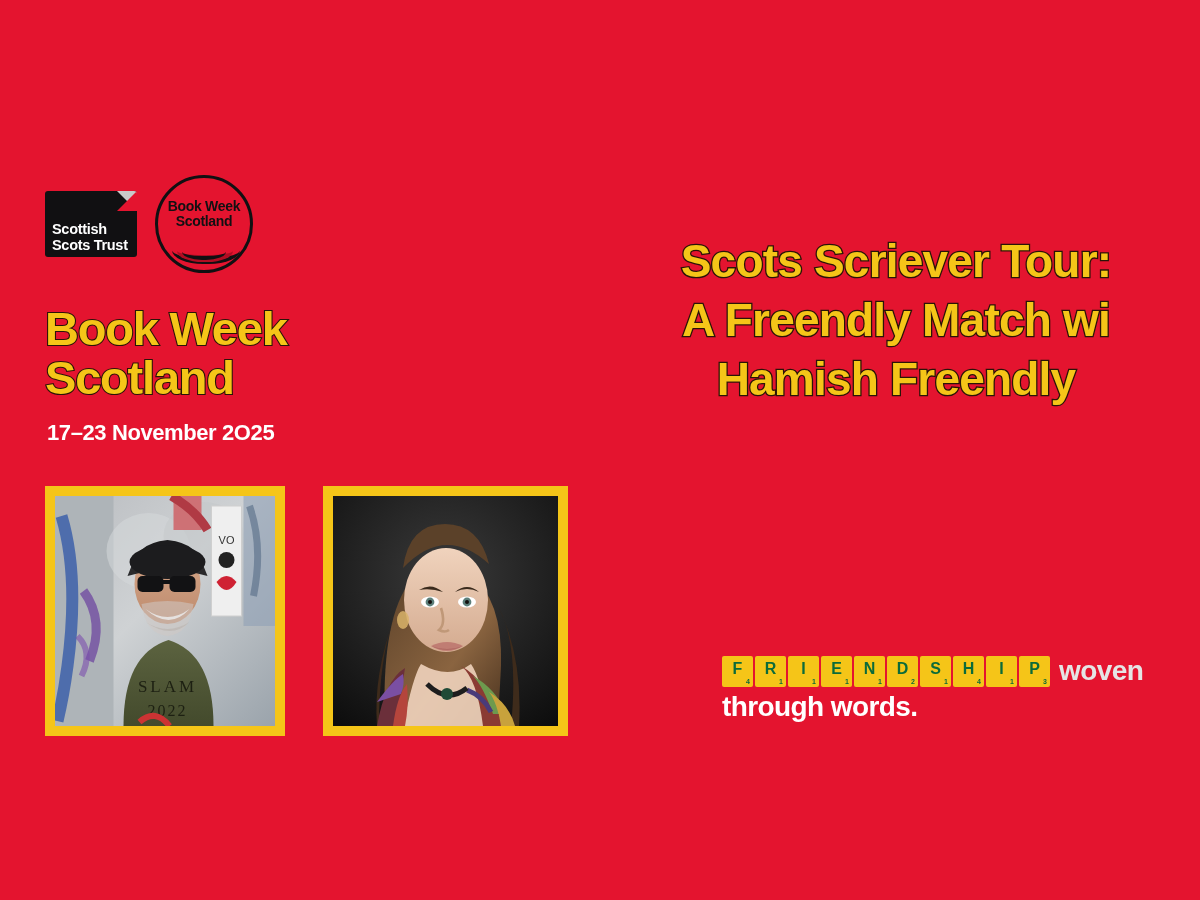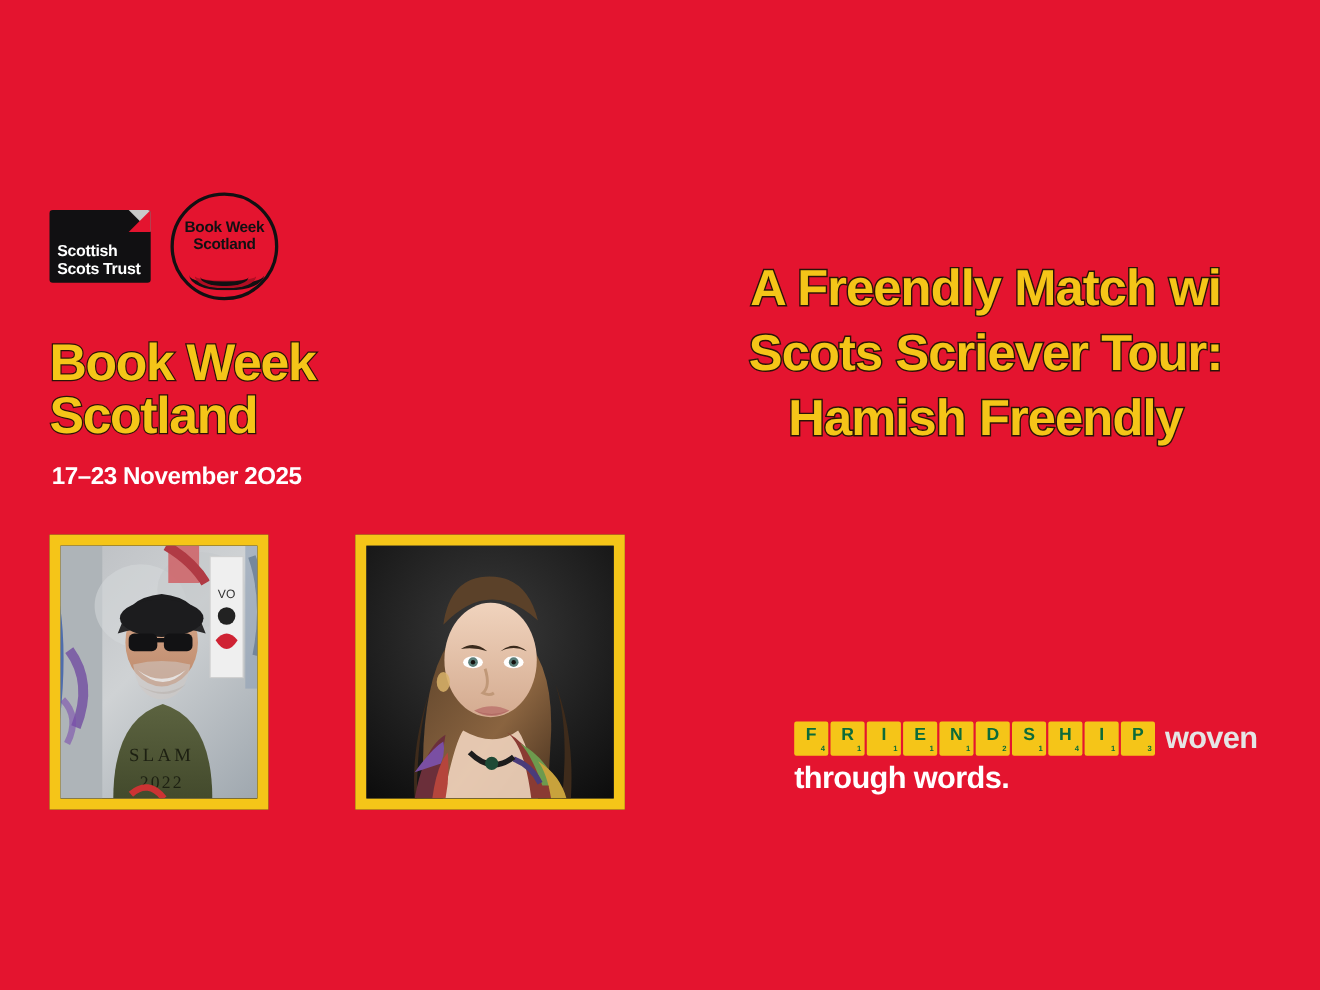"A Freendly Match wi" div { order: before "Scots Scriever Tour:" -> after "Scots Scriever Tour:" }
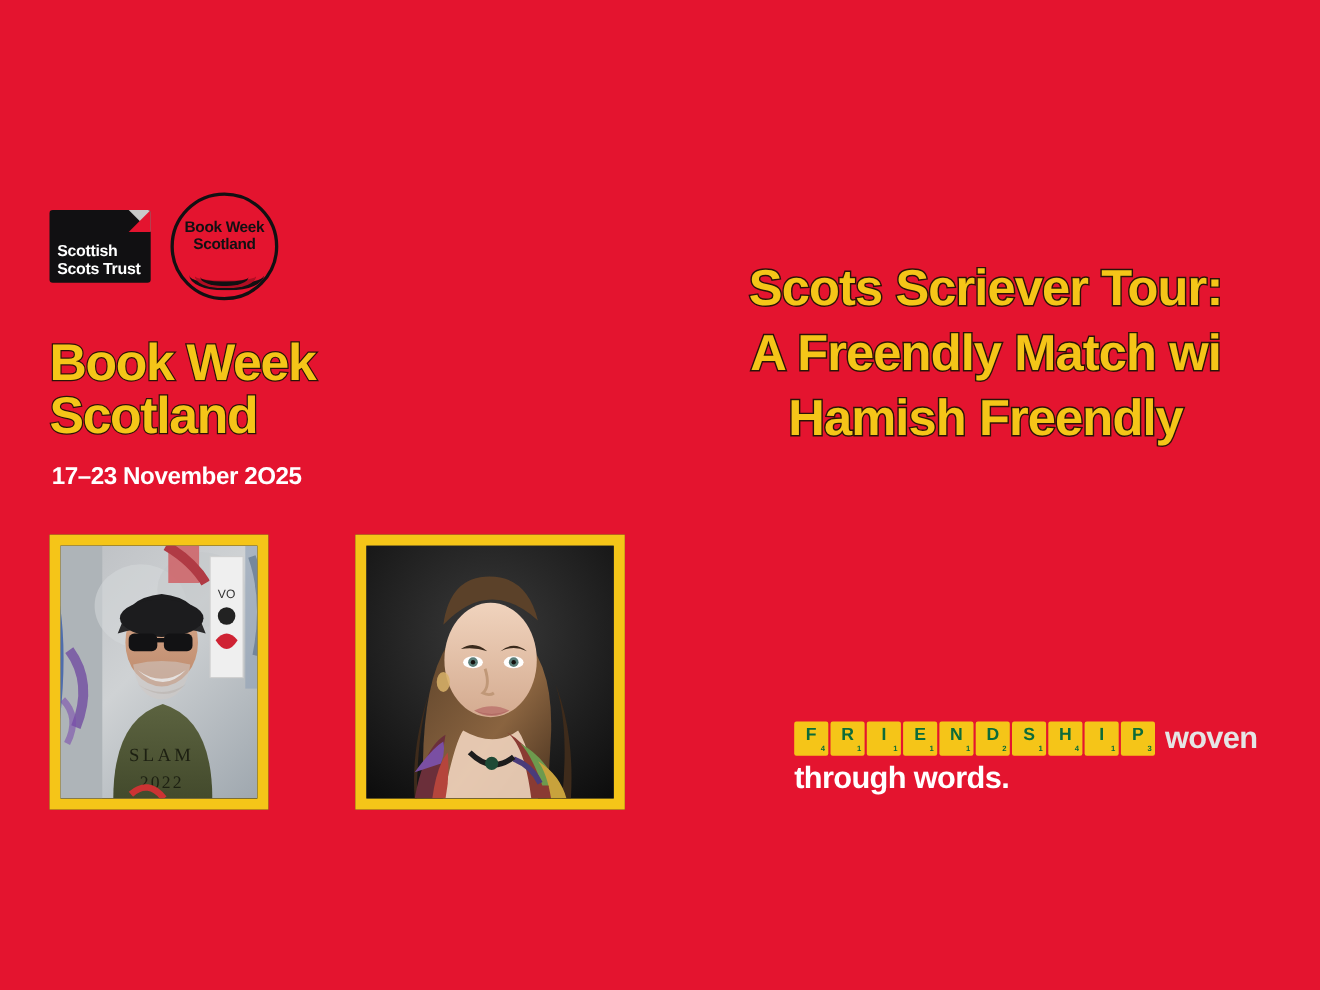"VO" .photo-1 { width: 199px -> 240px }
